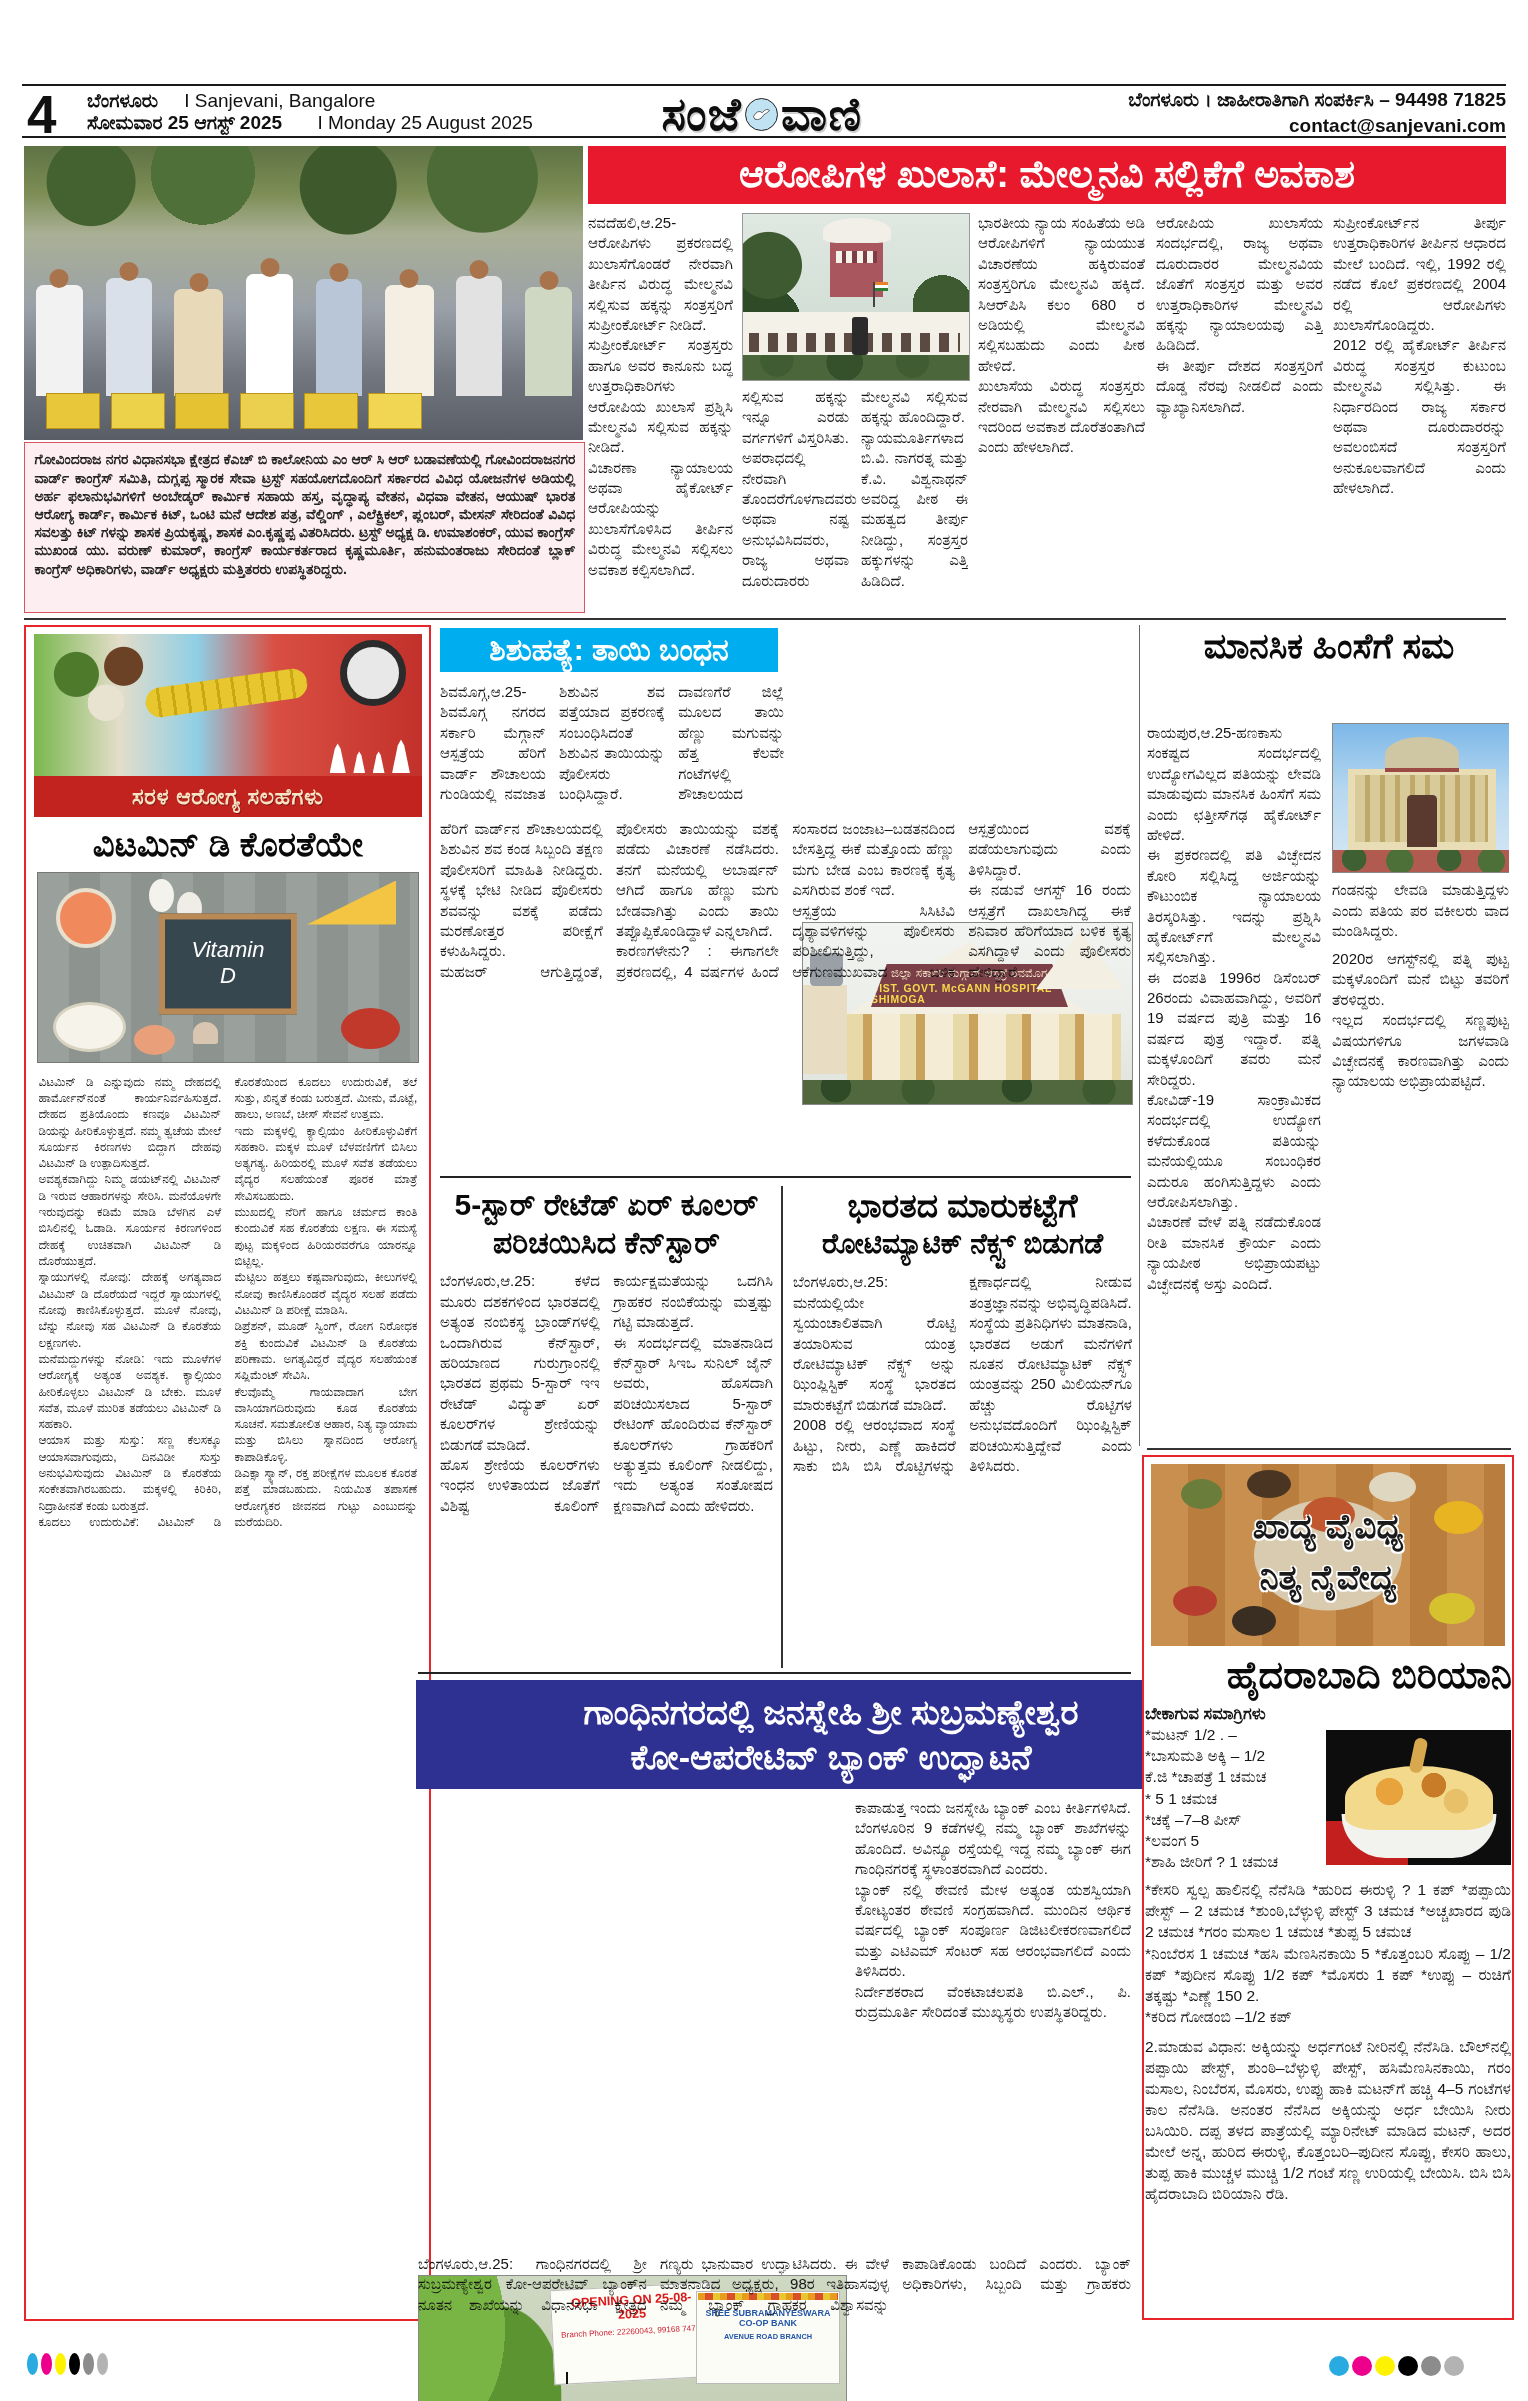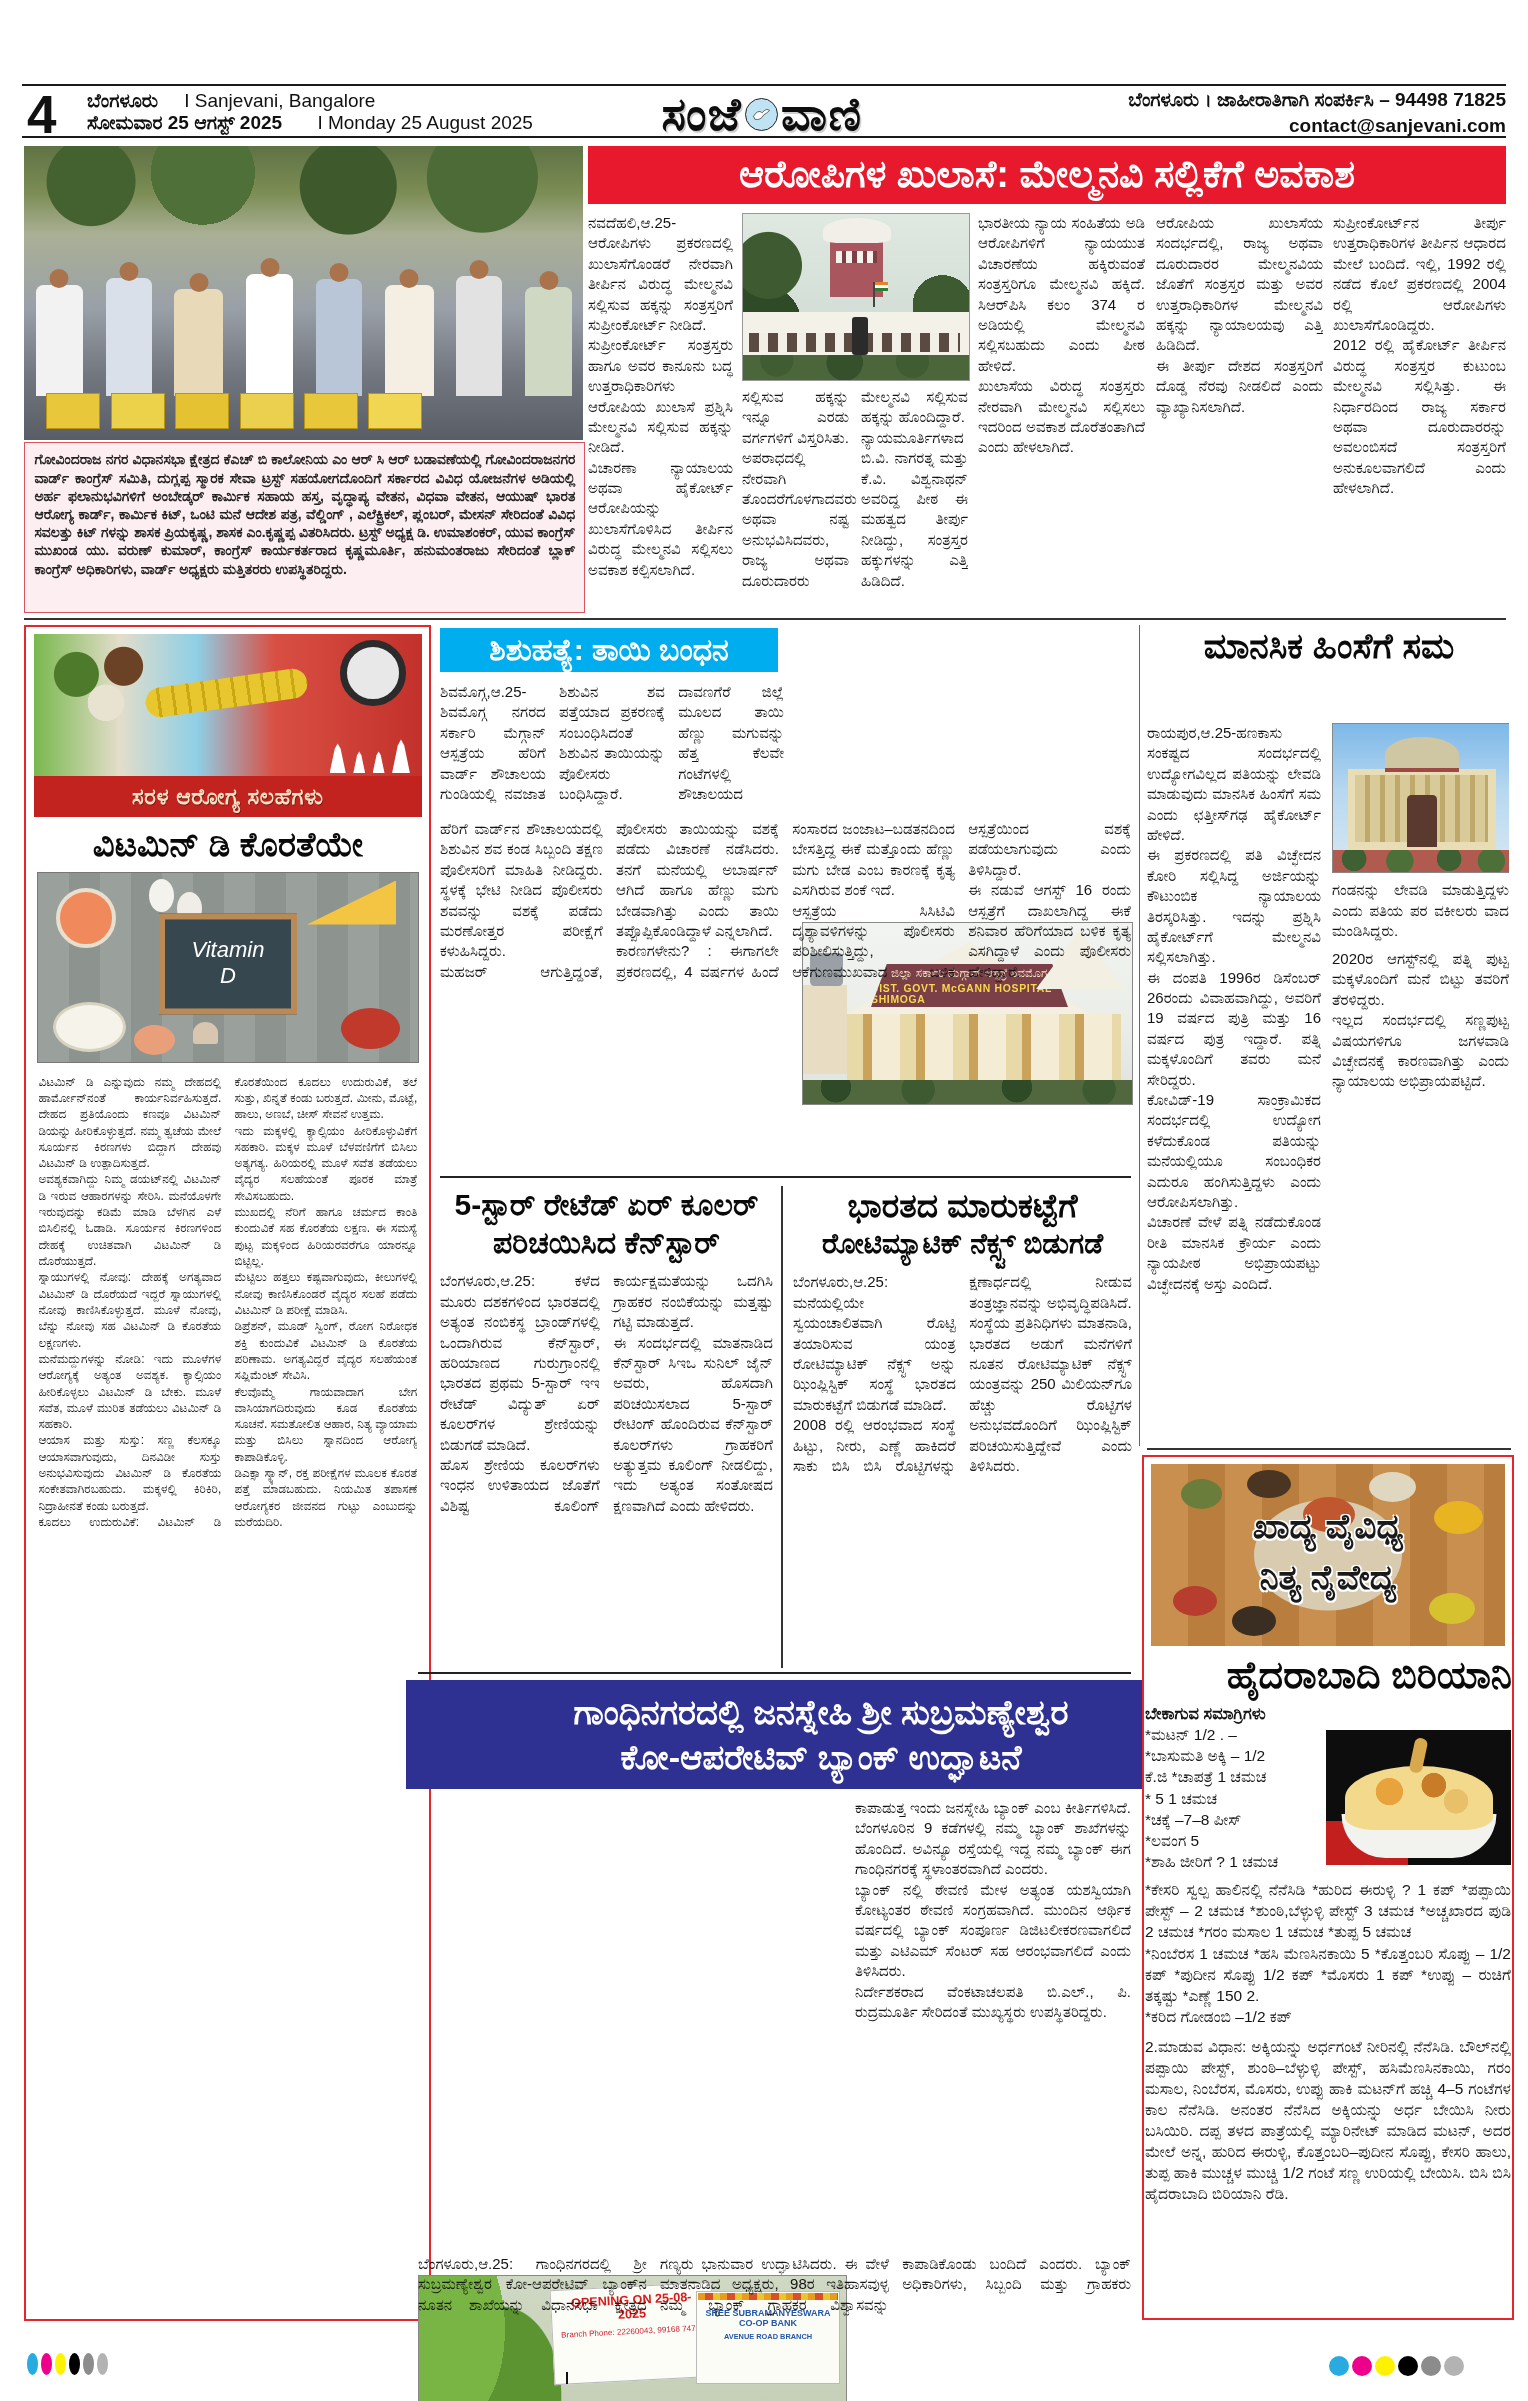"ಭಾರತೀಯ ನ್ಯಾಯ ಸಂಹಿತೆಯ ಅಡಿ ಆರೋಪಿಗಳಿಗೆ" div.abs { text: 374 -> 680 }
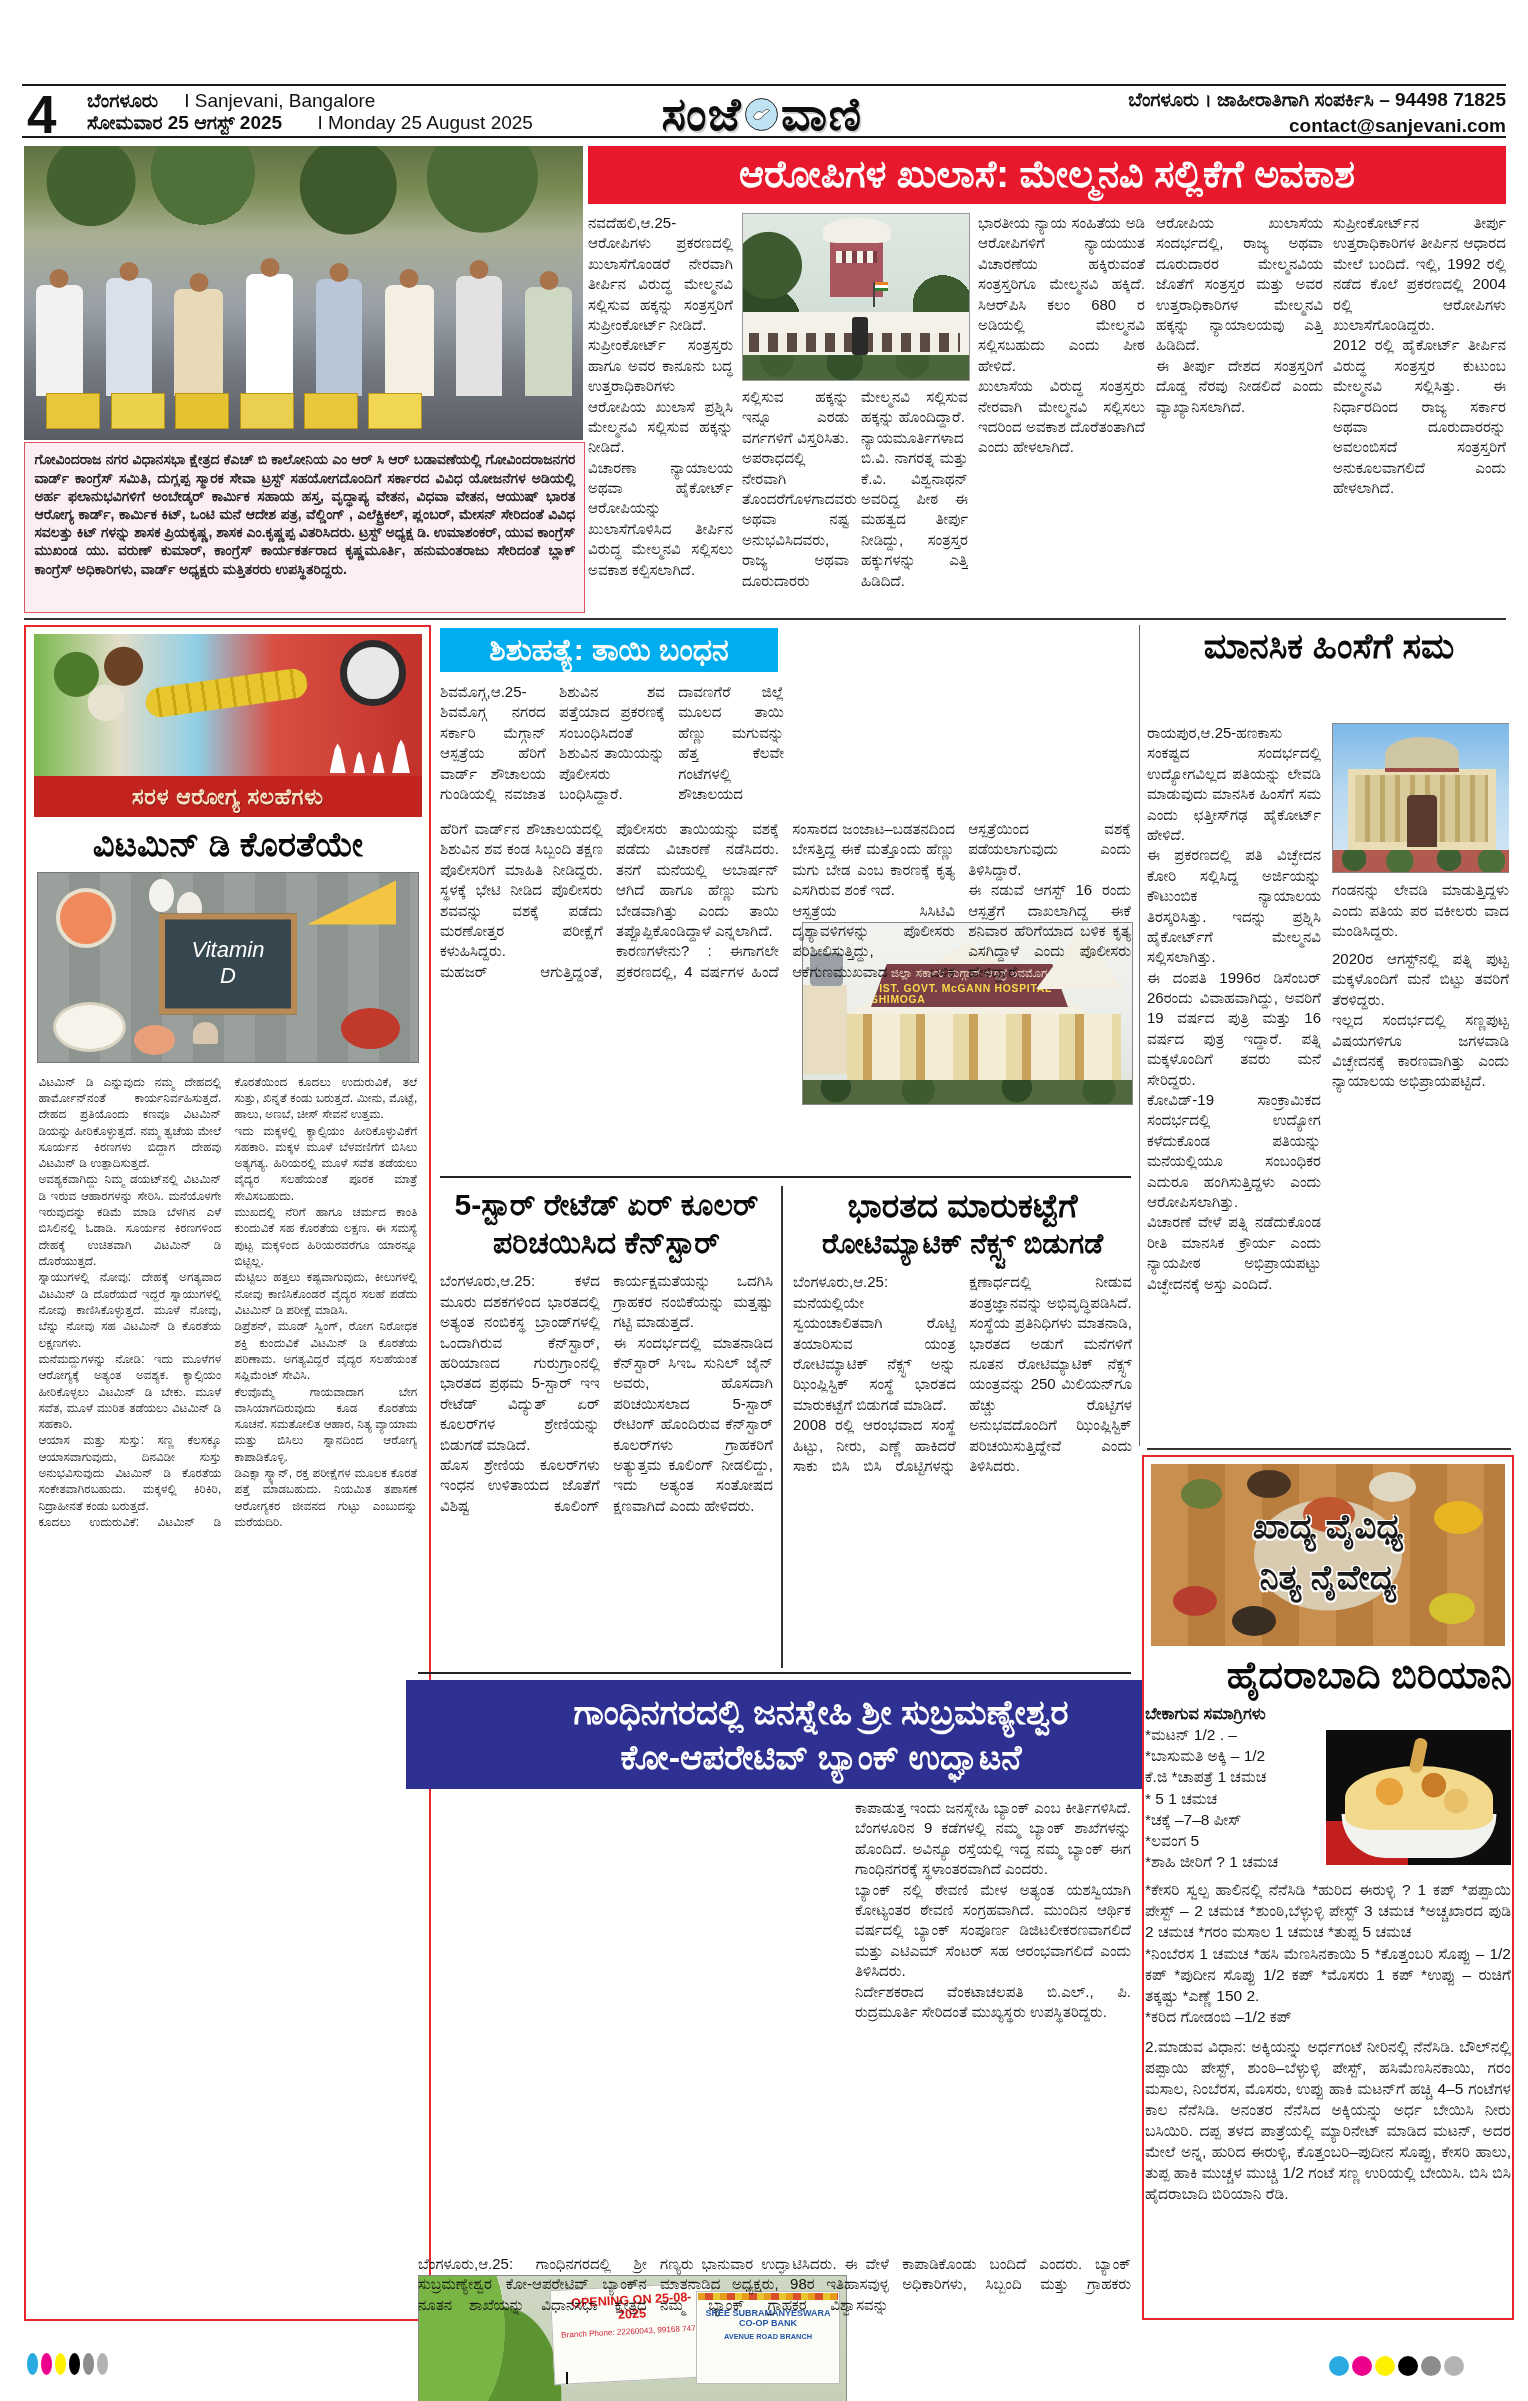"ಗಾಂಧಿನಗರದಲ್ಲಿ ಜನಸ್ನೇಹಿ ಶ್ರೀ" div.abs { left: 406px -> 416px }
